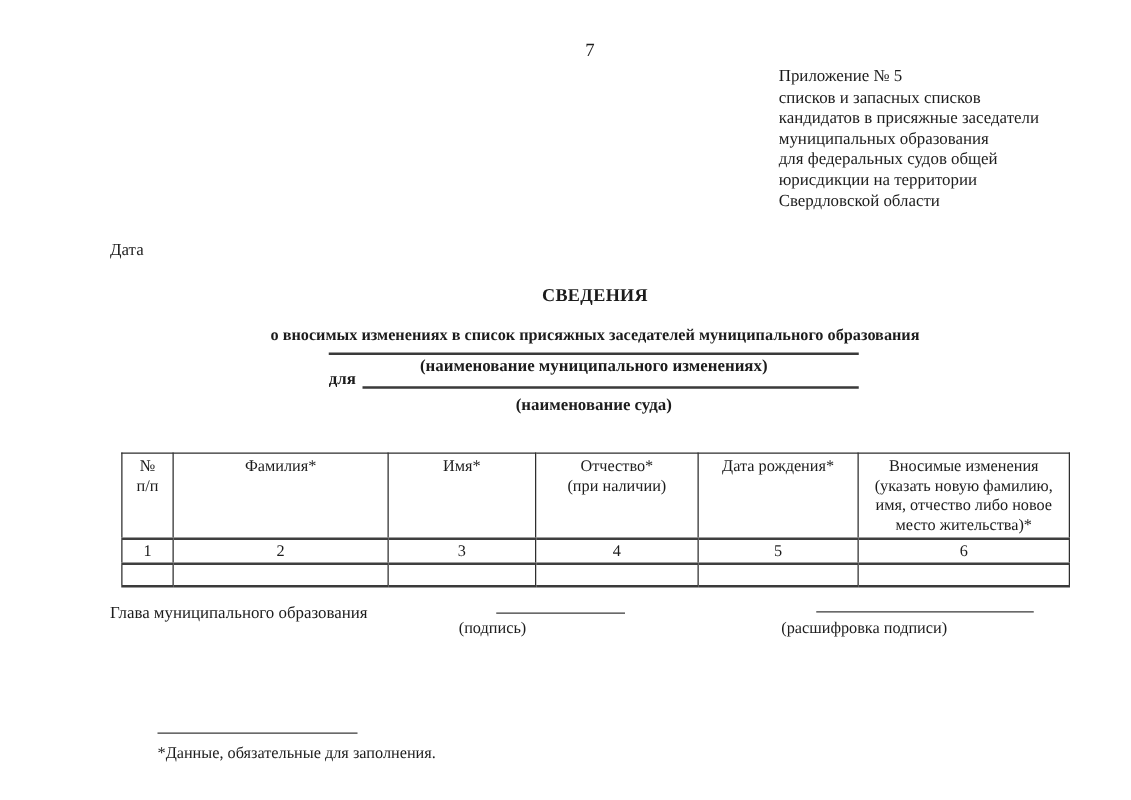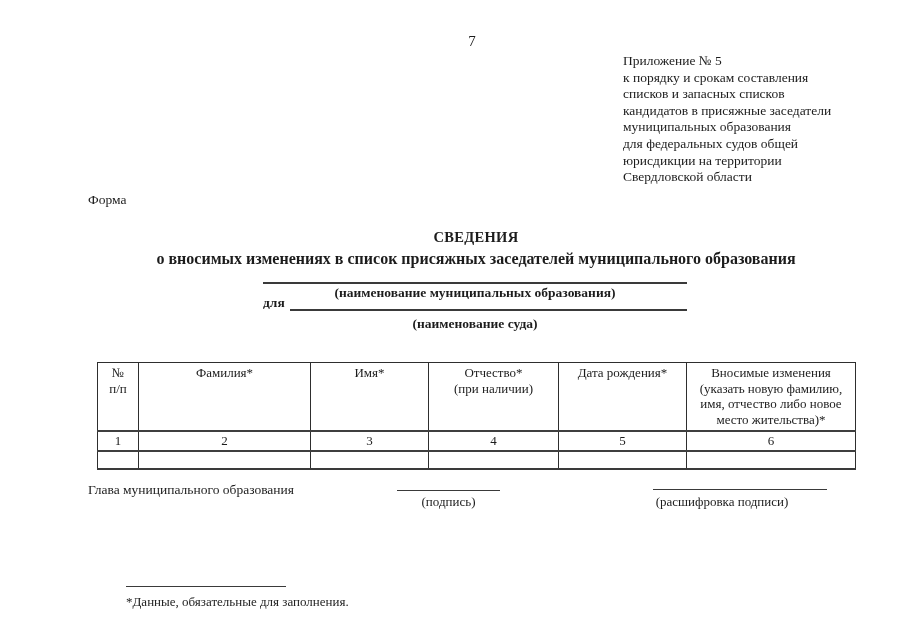"к порядку и срокам составления" div { html: <div>к порядку и срокам составления</div> -> none }
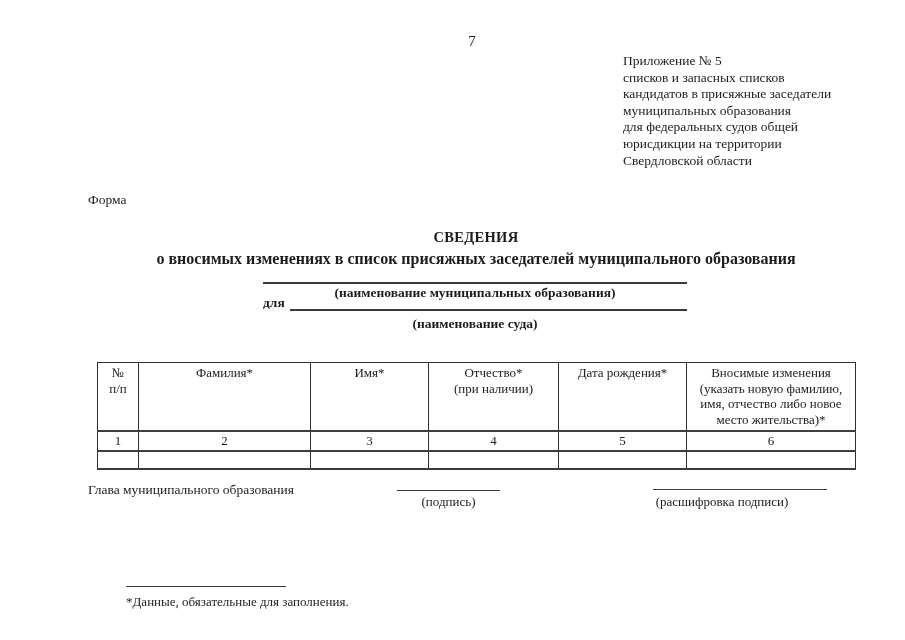"Форма" div.abs { text: Форма -> Дата }
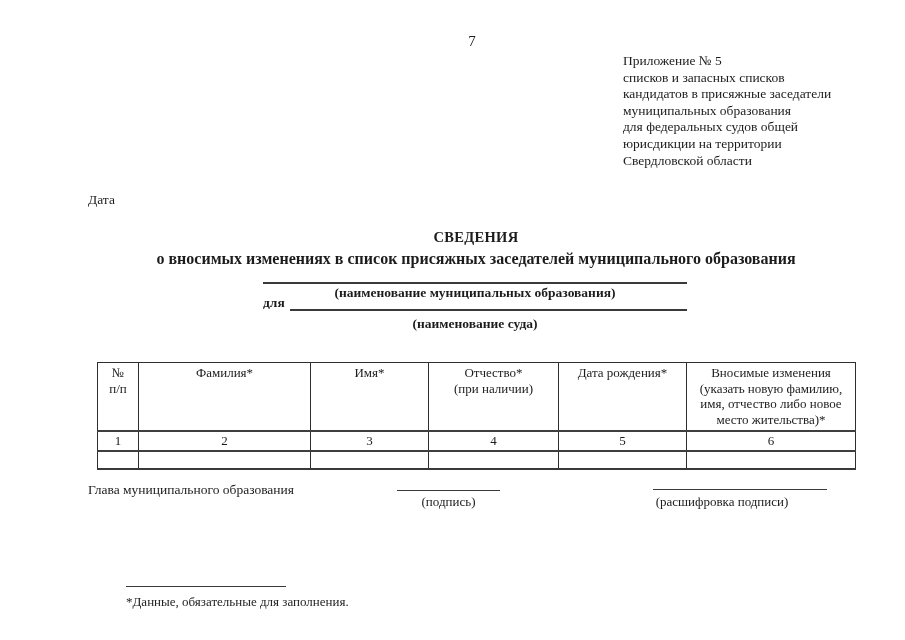"о вносимых изменениях в список" .title-sub { font-size: 16px -> 13px; margin-top: 4px -> 14px }
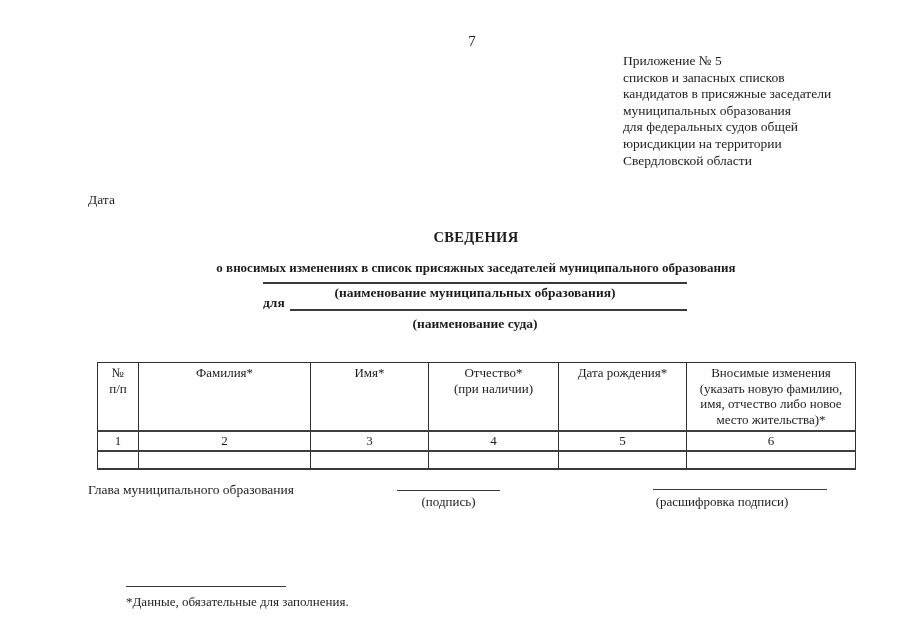"(наименование муниципальных образования)" div.abs { text: муниципальных образования -> муниципального изменениях }
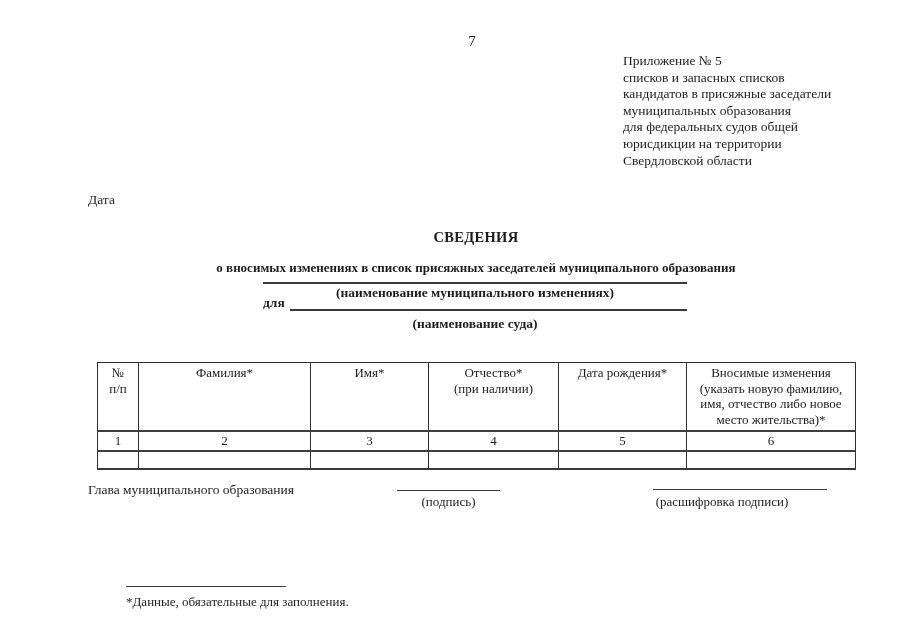"(подпись)" .sig-caption { text-align: center -> none }
